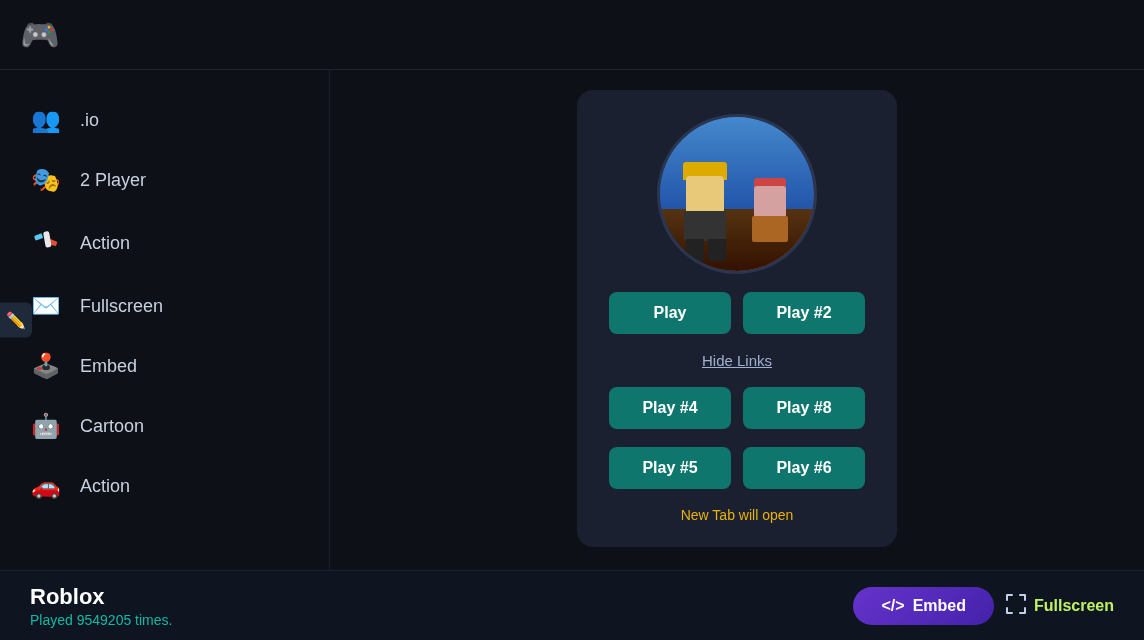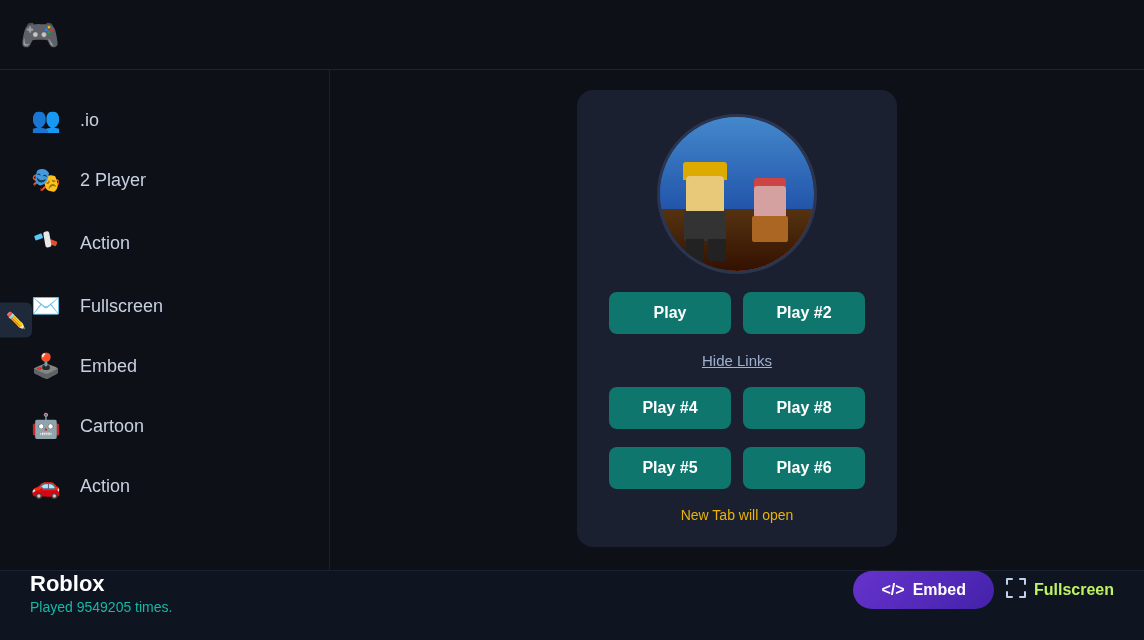"Roblox" .bottom-bar { align-items: flex-start -> center }
